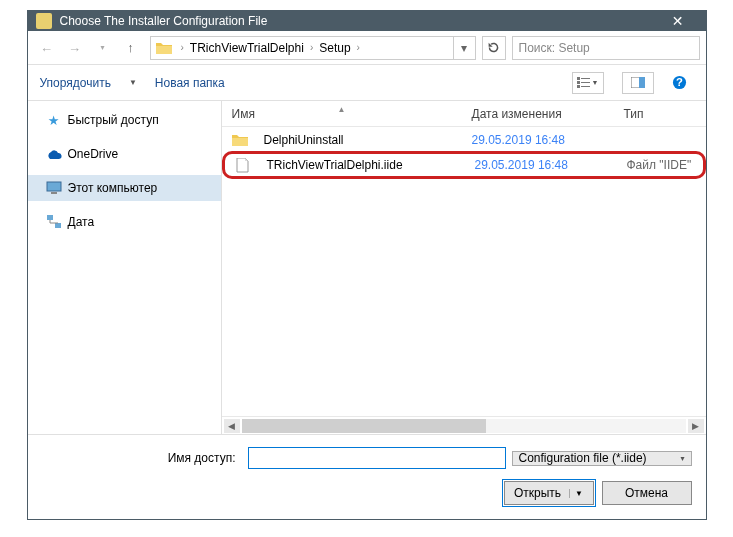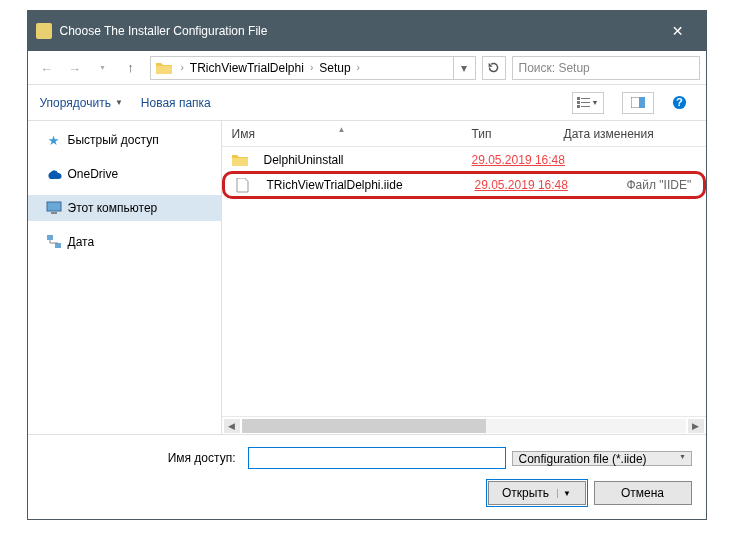"Choose The Installer Configuration File" .titlebar { height: 40px -> 20px }
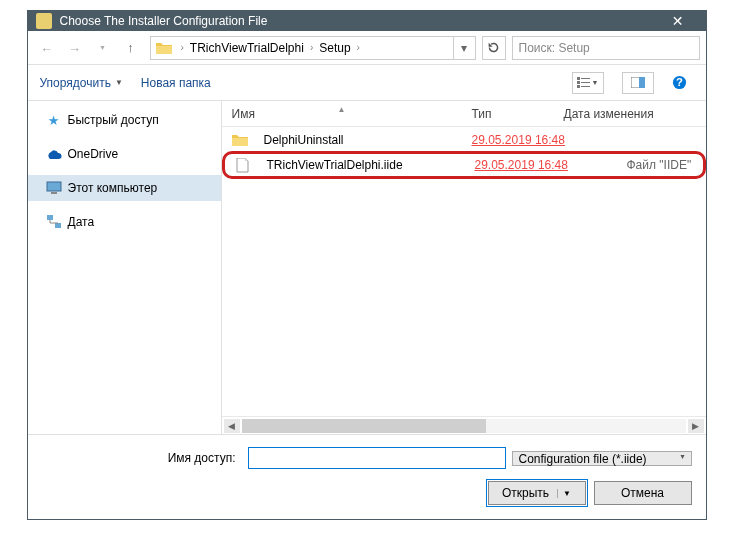"Упорядочить" .tbtn { gap: 4px -> 18px }
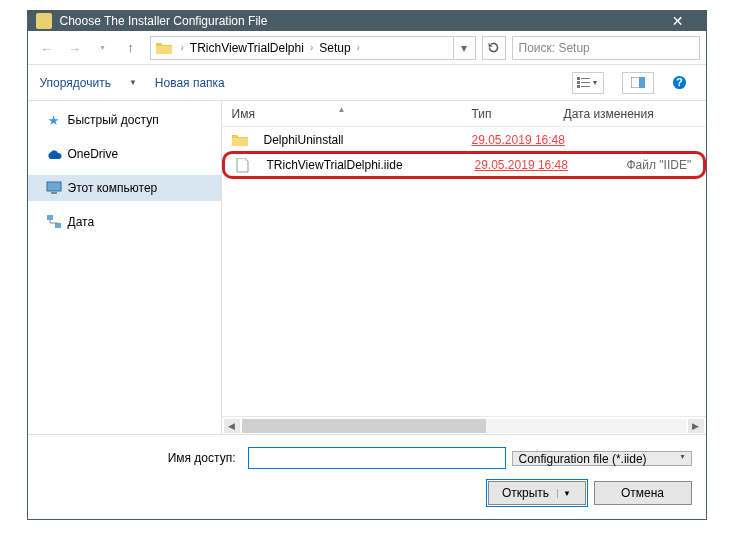"Тип" div.ch { order: before "Дата изменения" -> after "Дата изменения" }
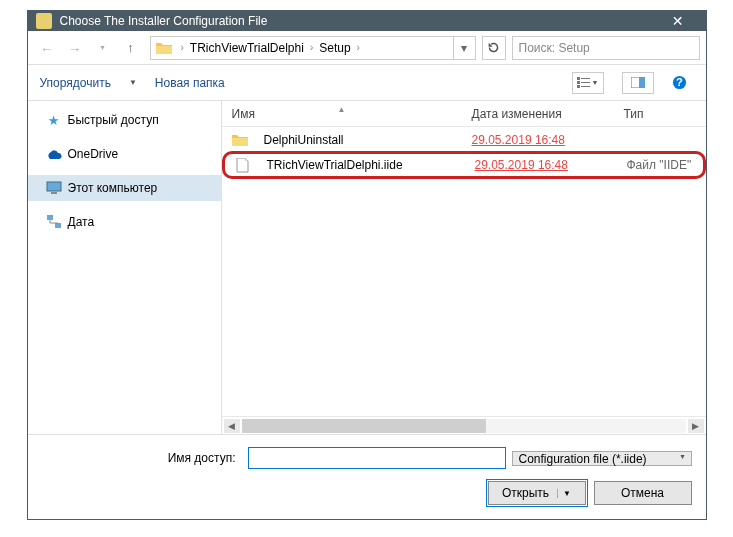"29.05.2019 16:48" .cell.date { color: #ef4444 -> #3b82f6; text-decoration: underline -> none }
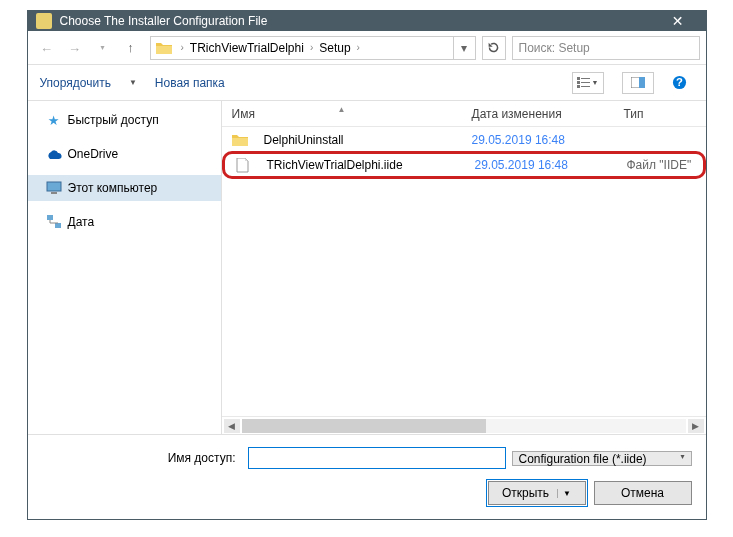"Configuration file (*.iide)" .filtsel { align-items: none -> center }
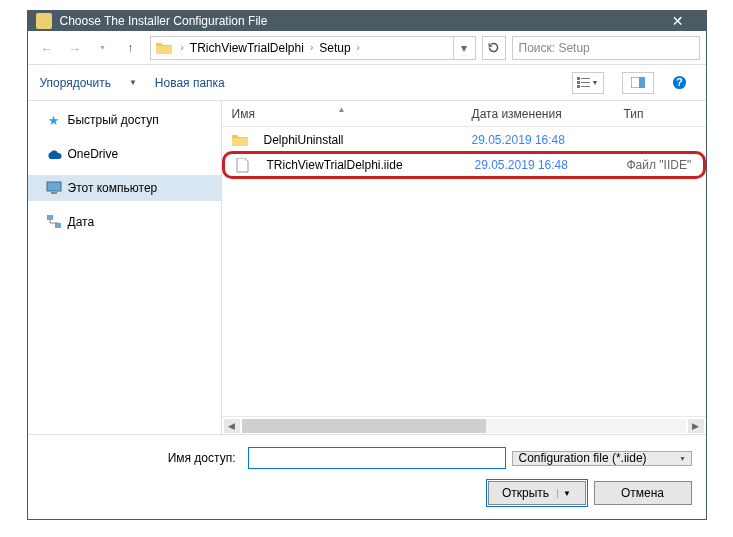"Открыть" .btn { width: 98px -> 90px }
